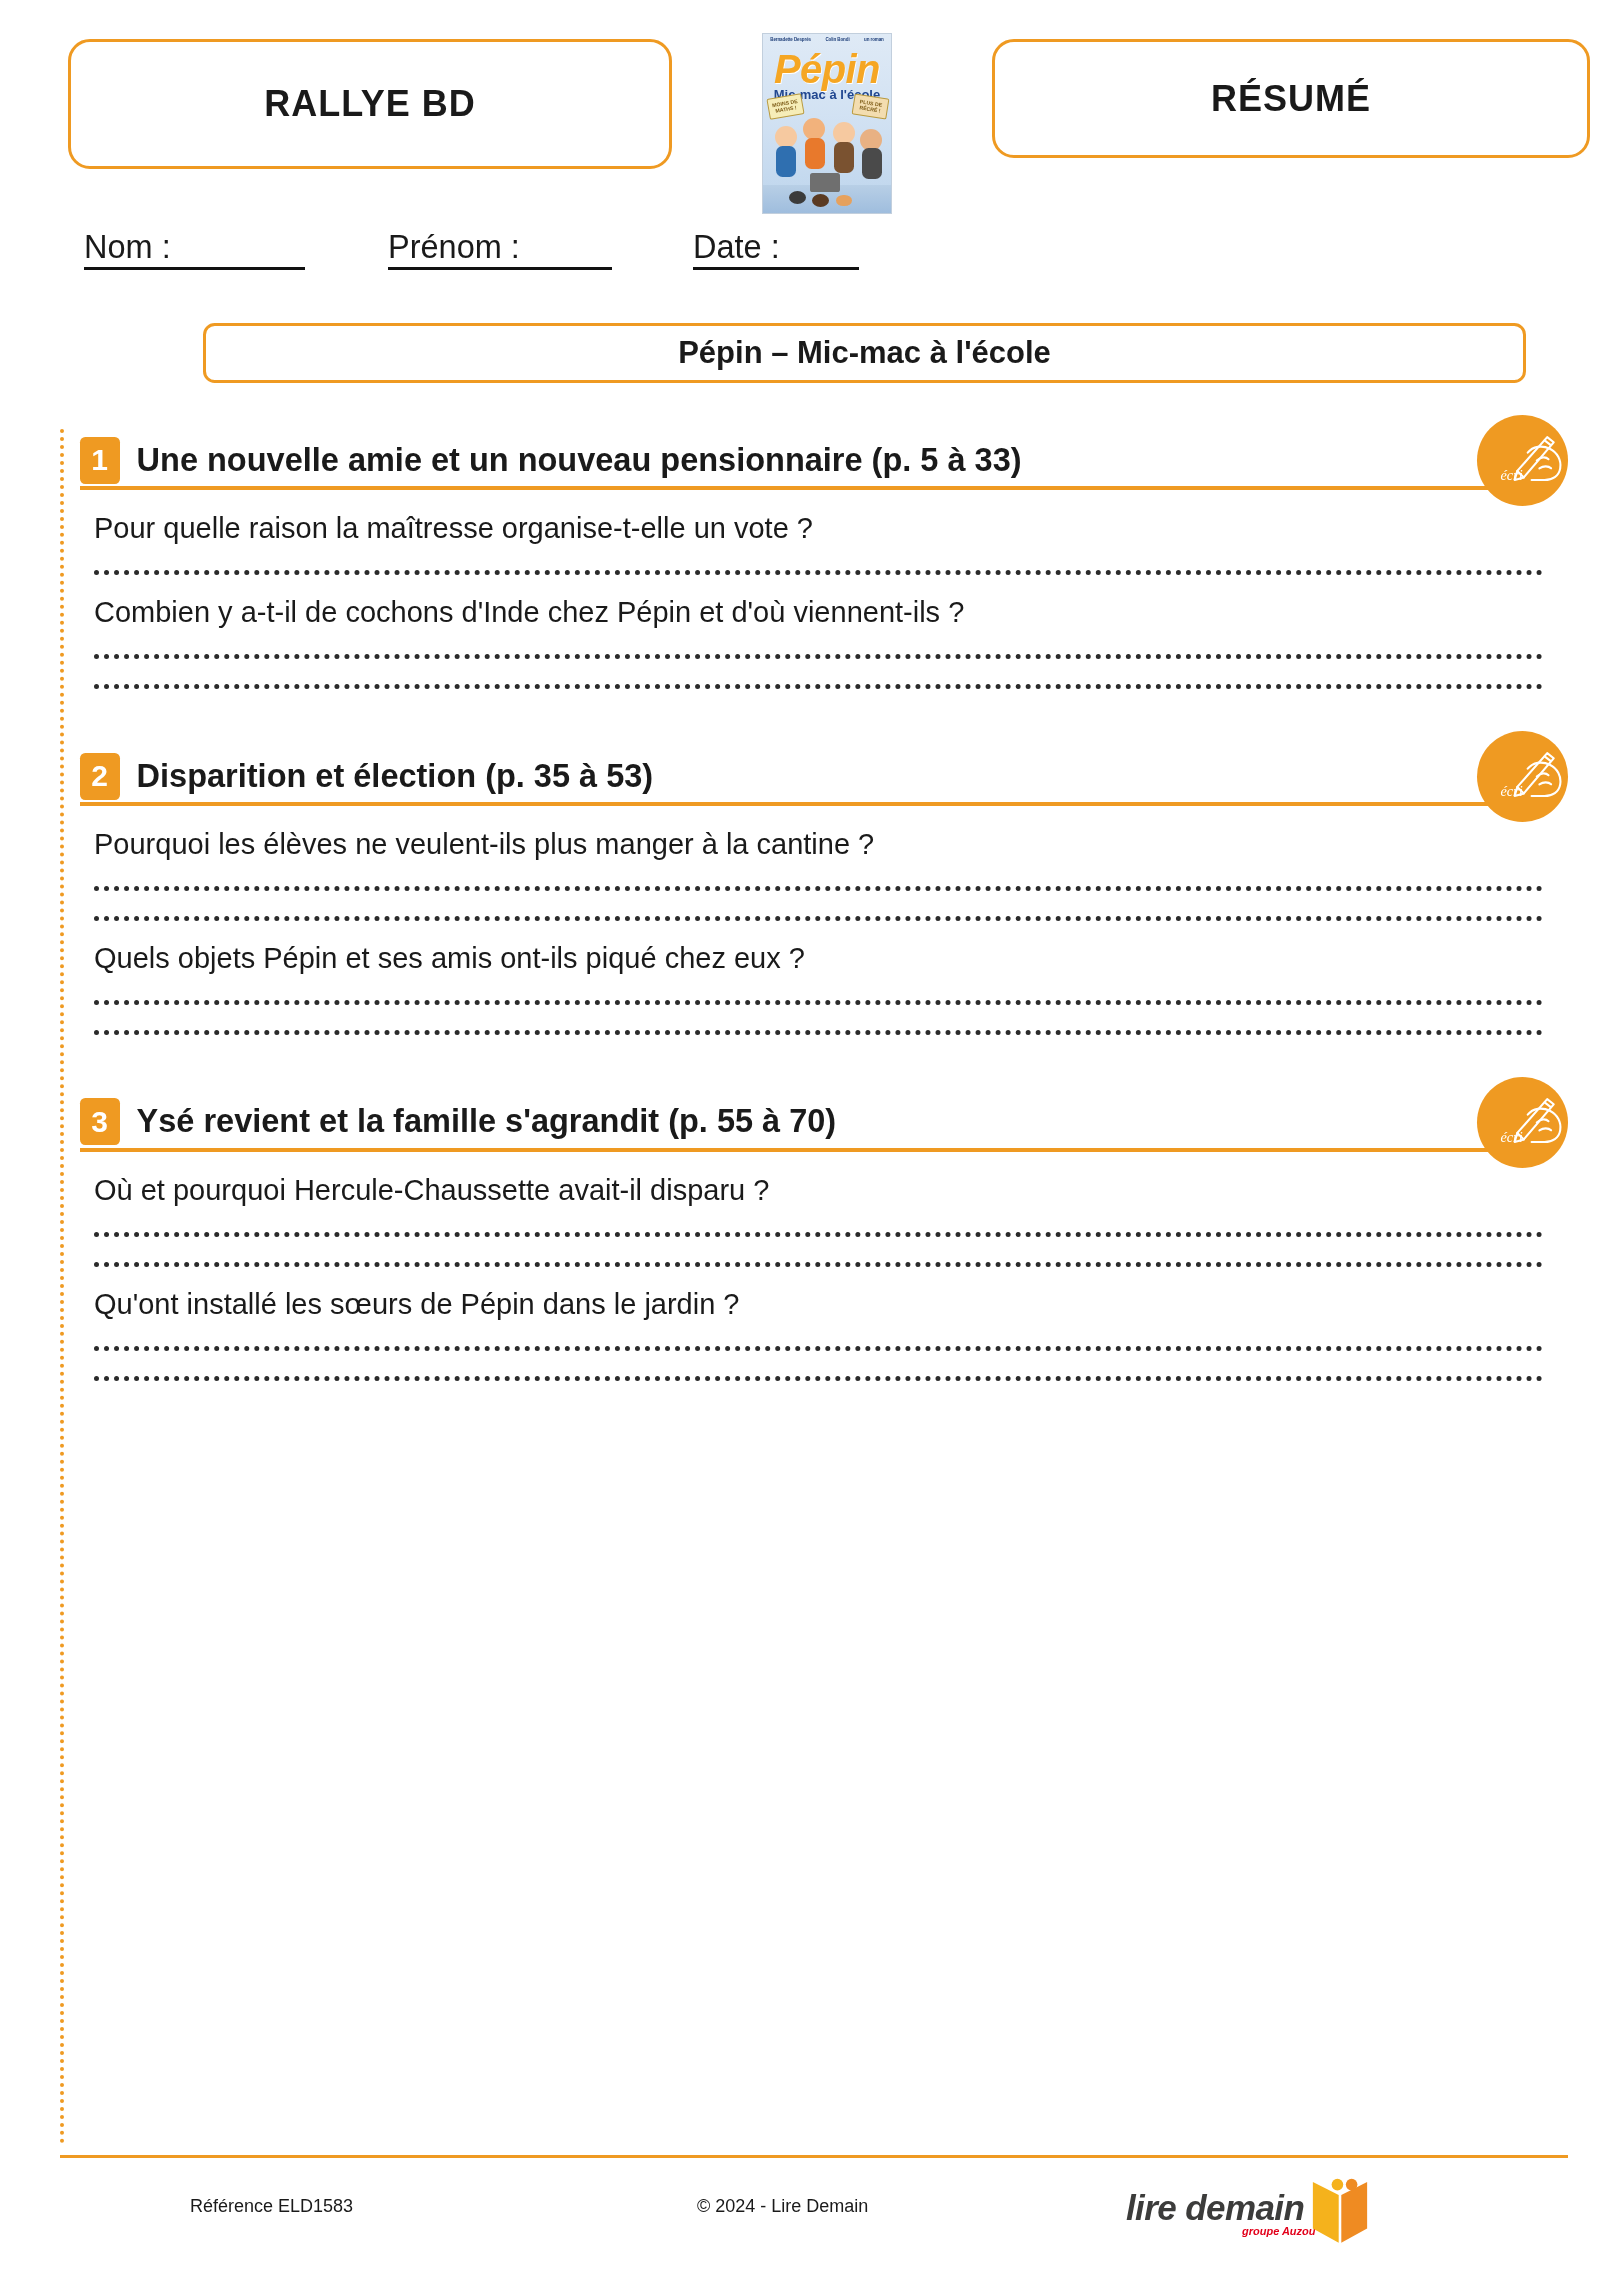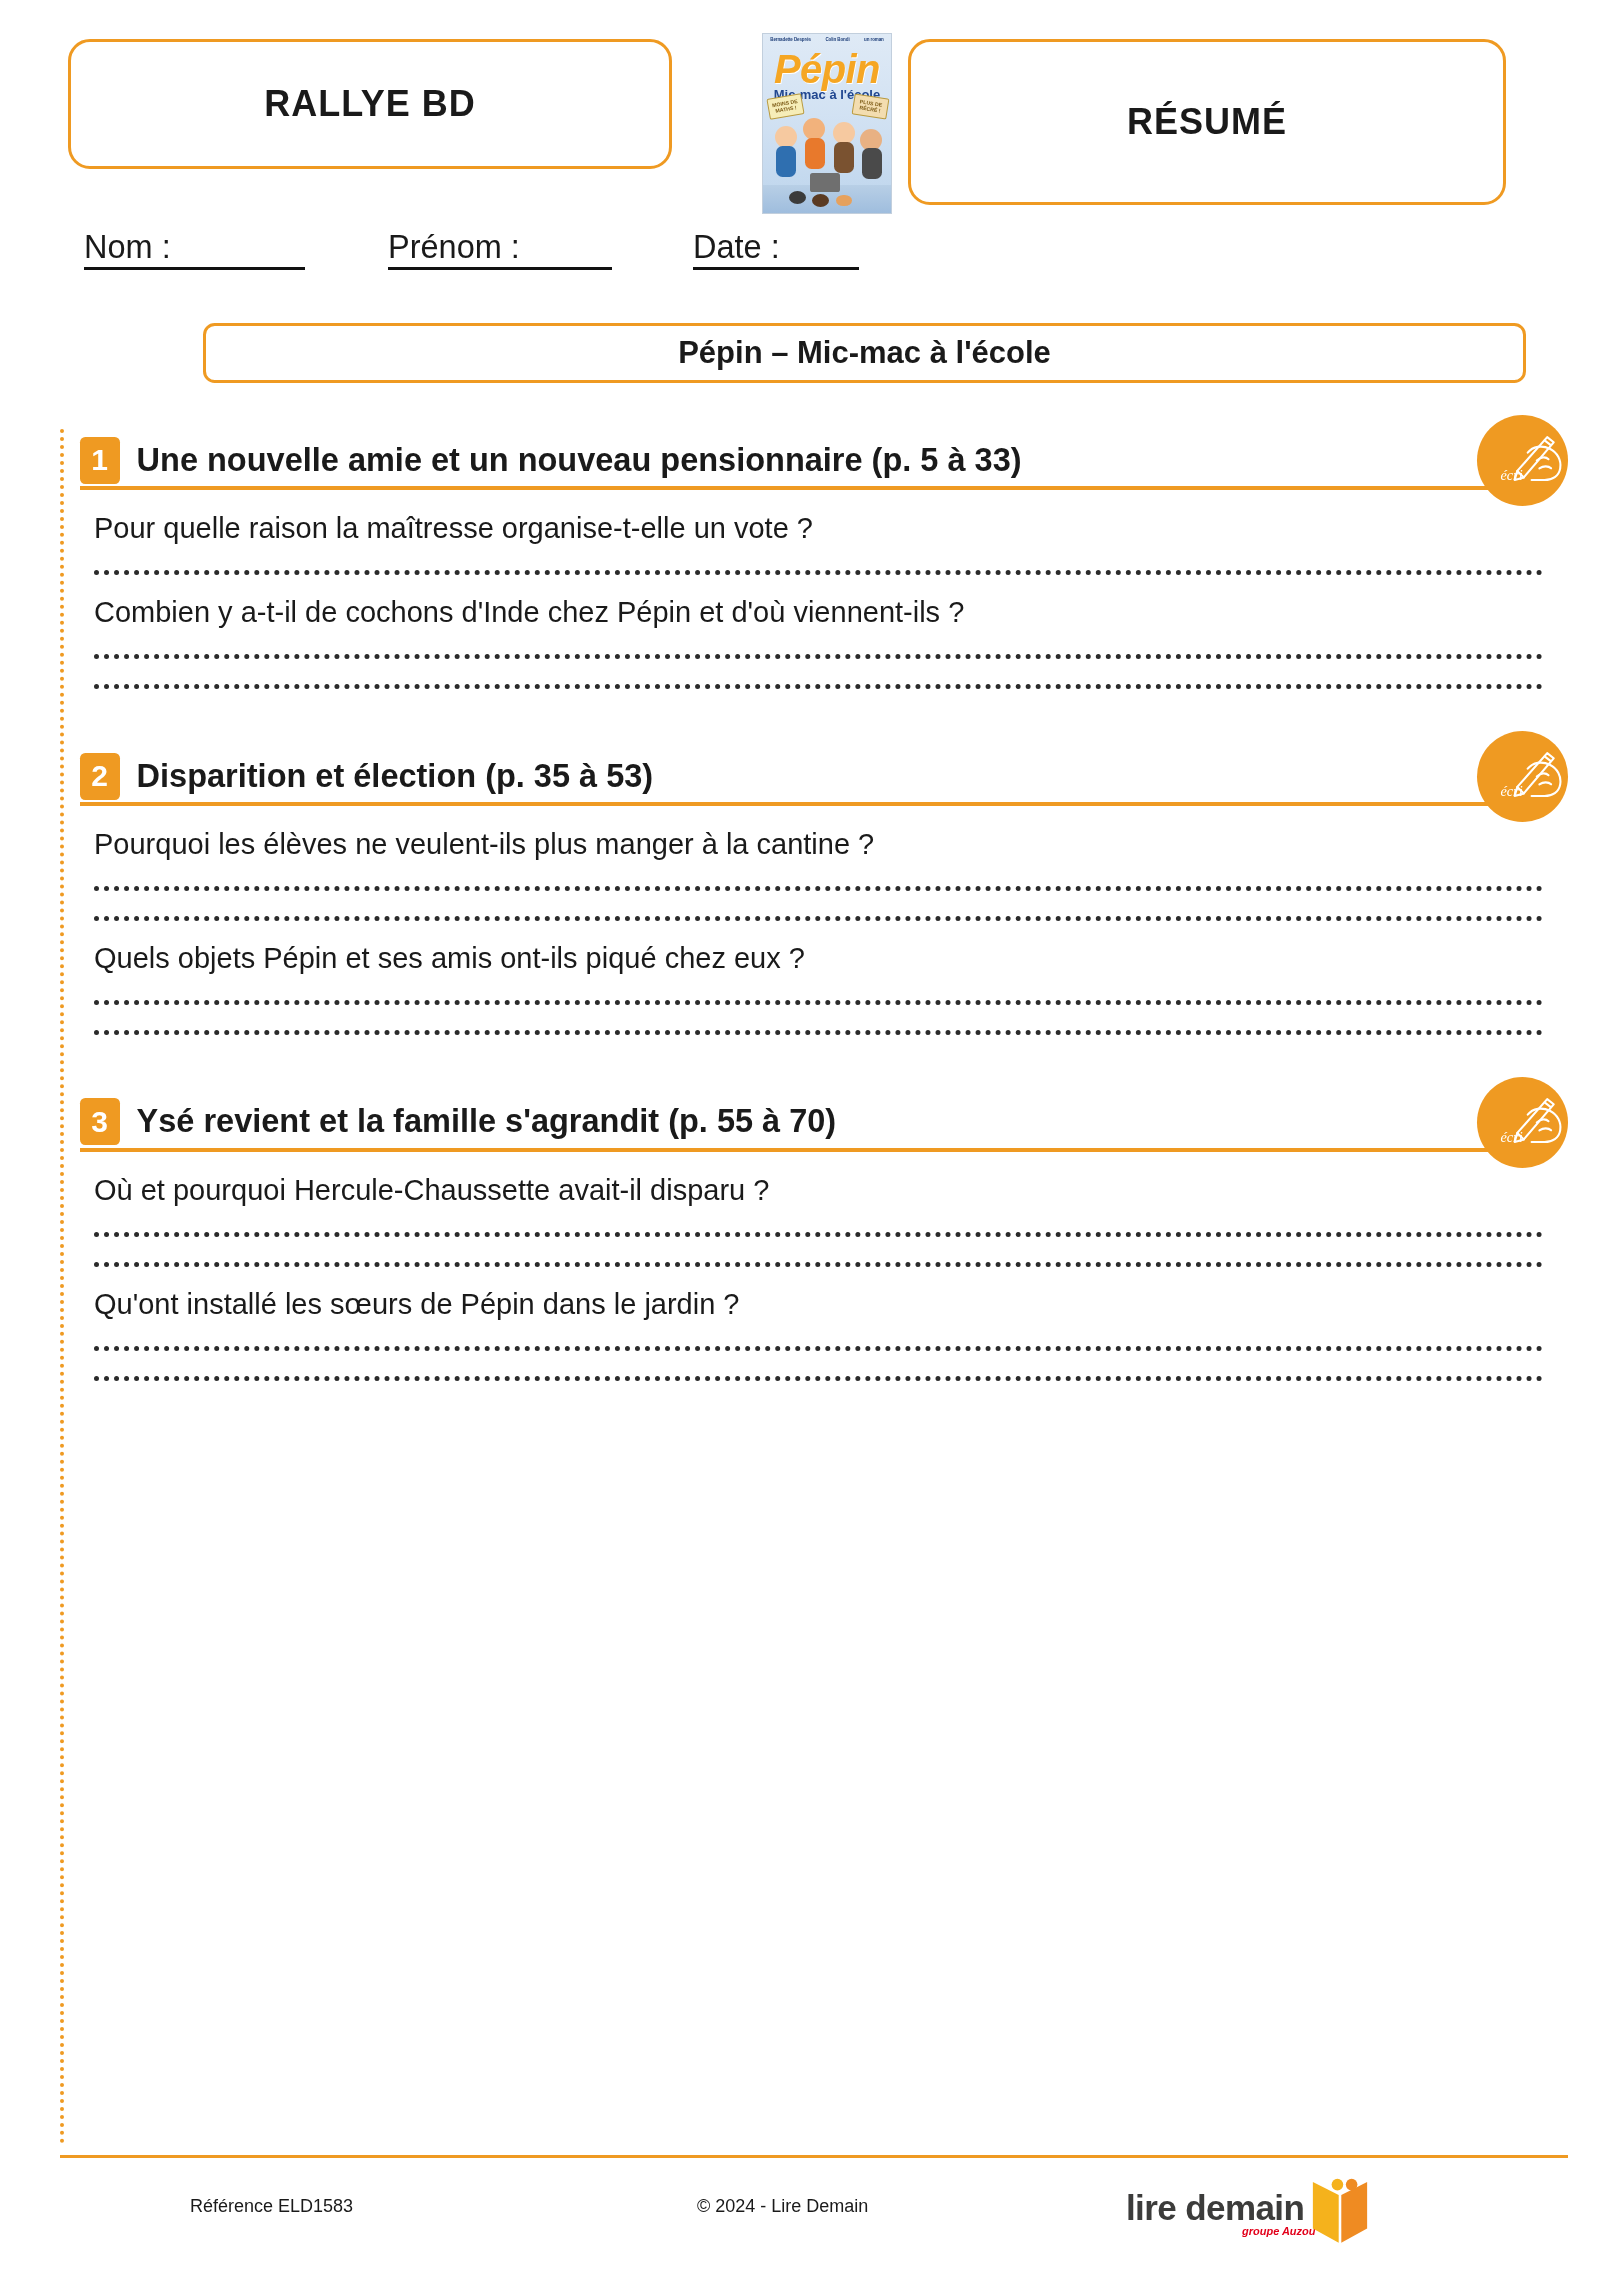"RÉSUMÉ" .header-box.right { height: 166px -> 119px; left: 908px -> 992px }
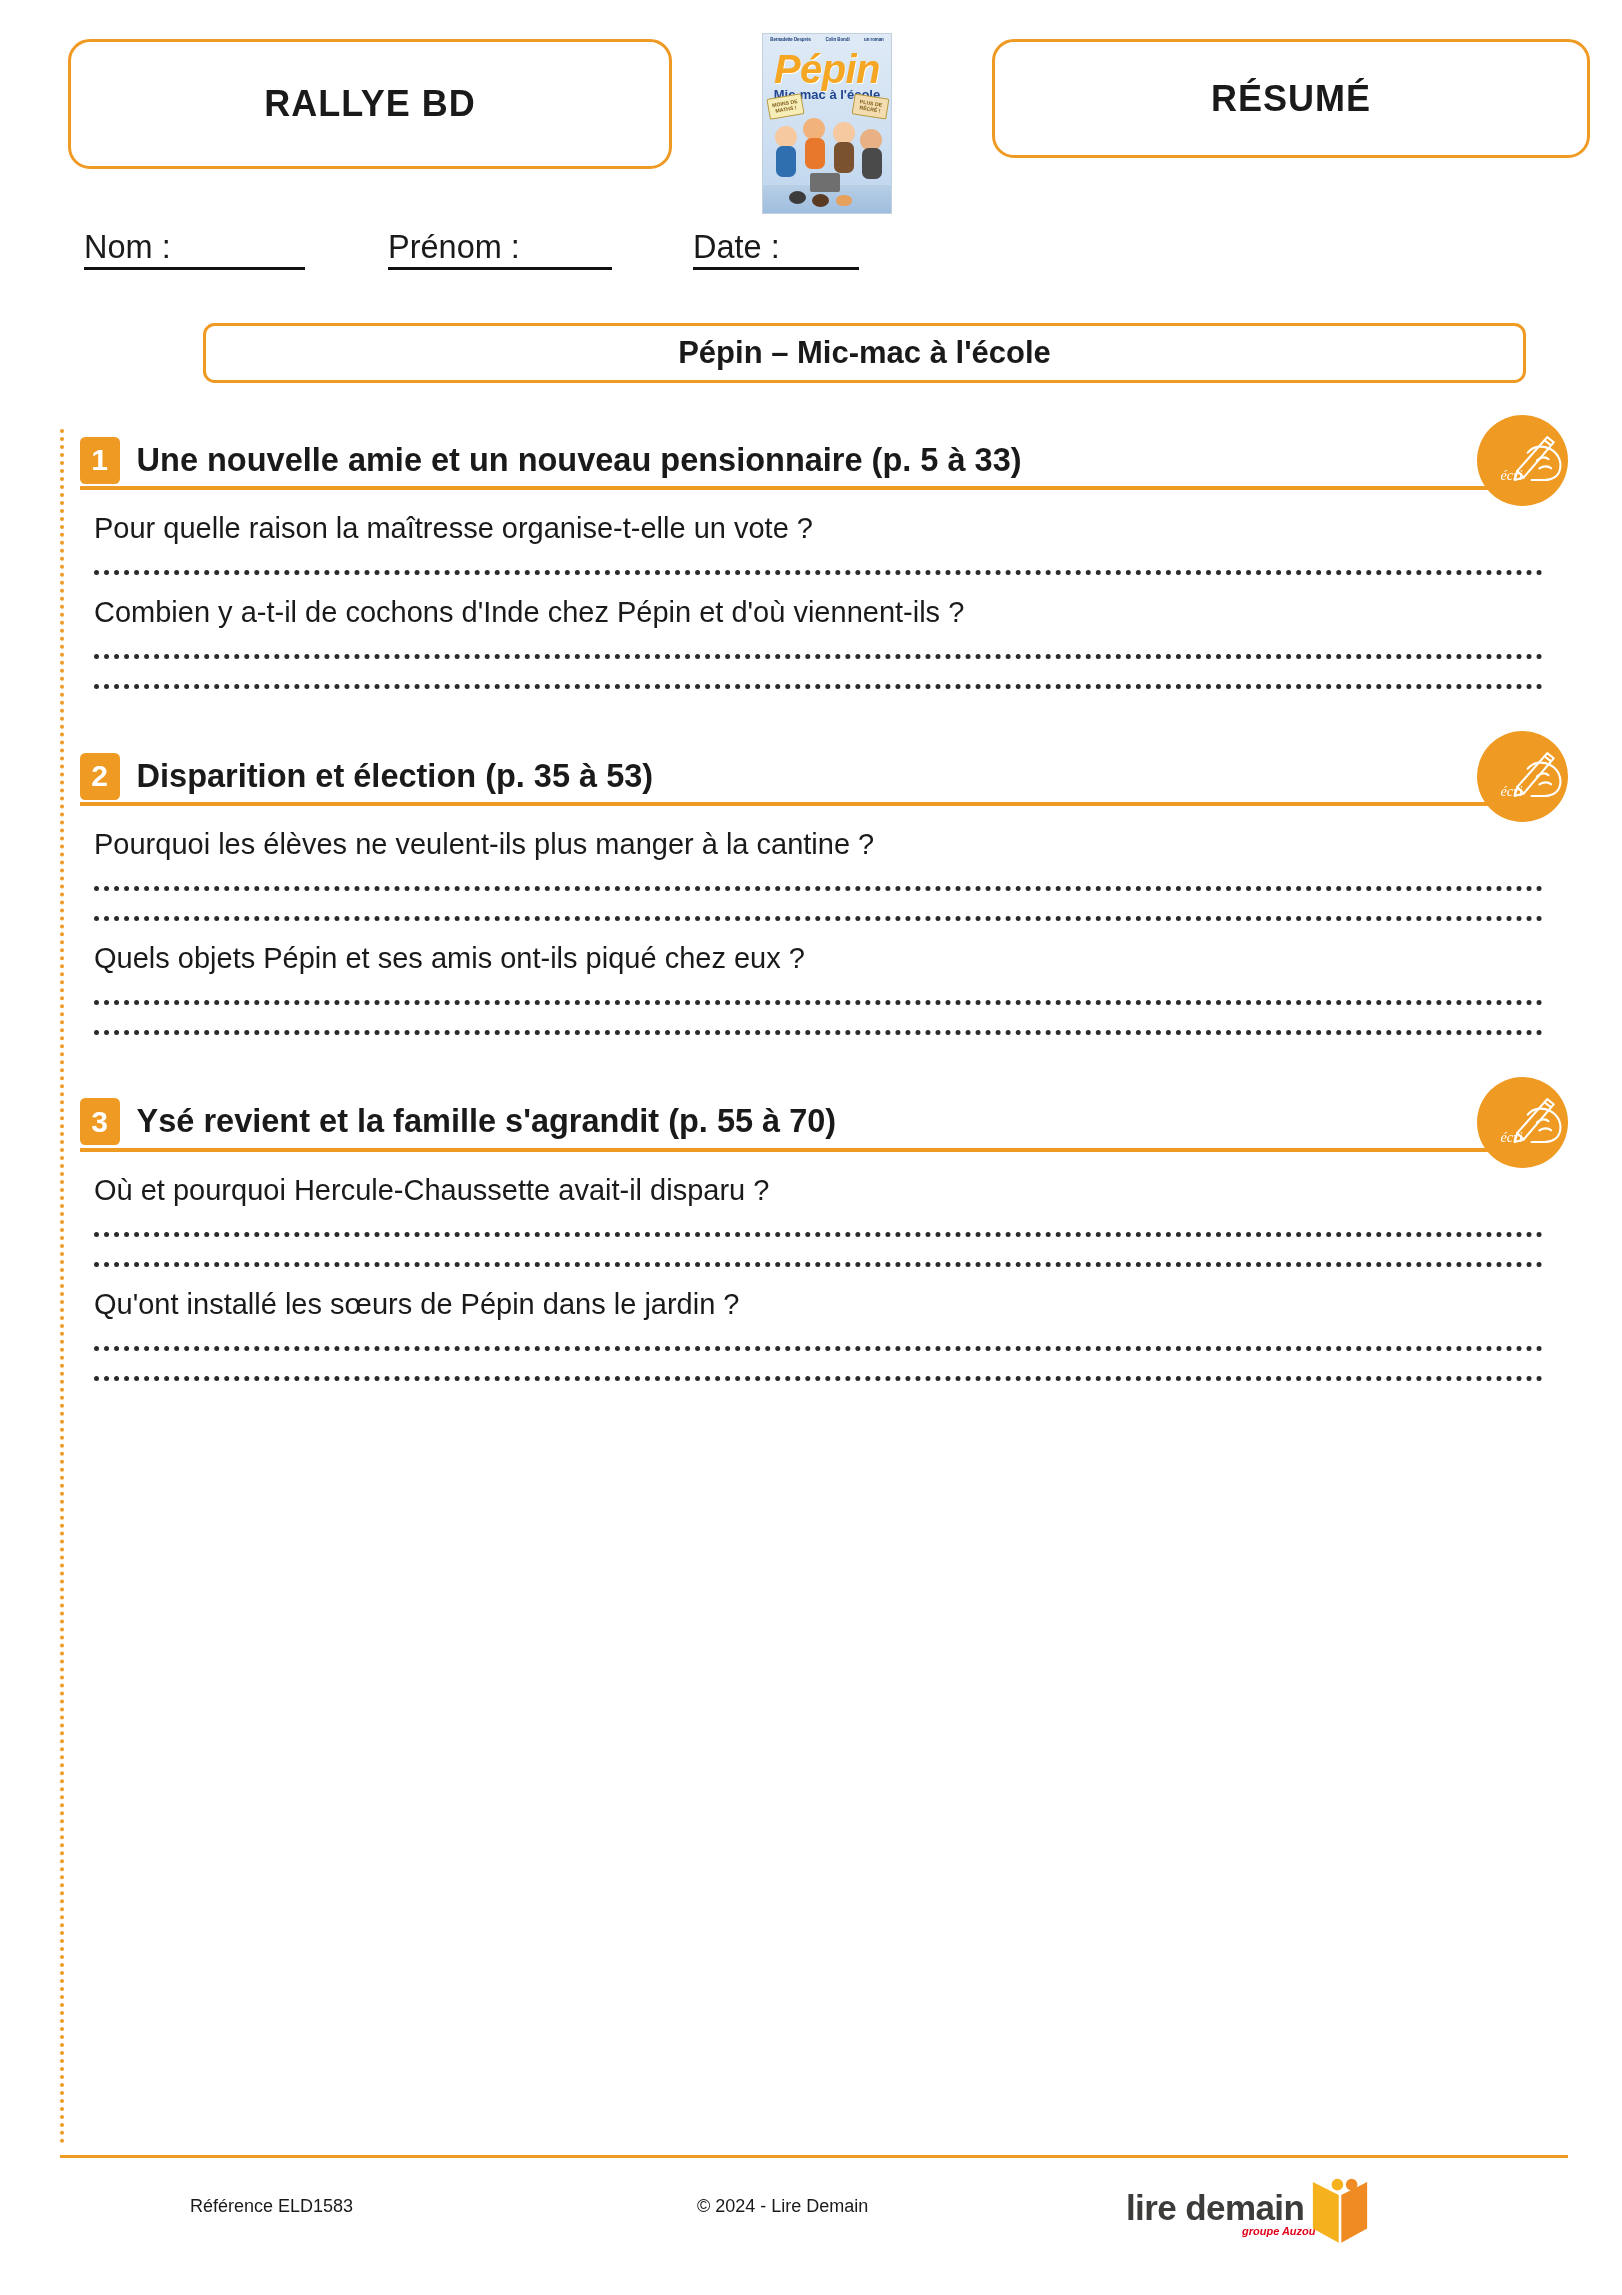"lire demain" .logo-word { font-style: none -> italic }
